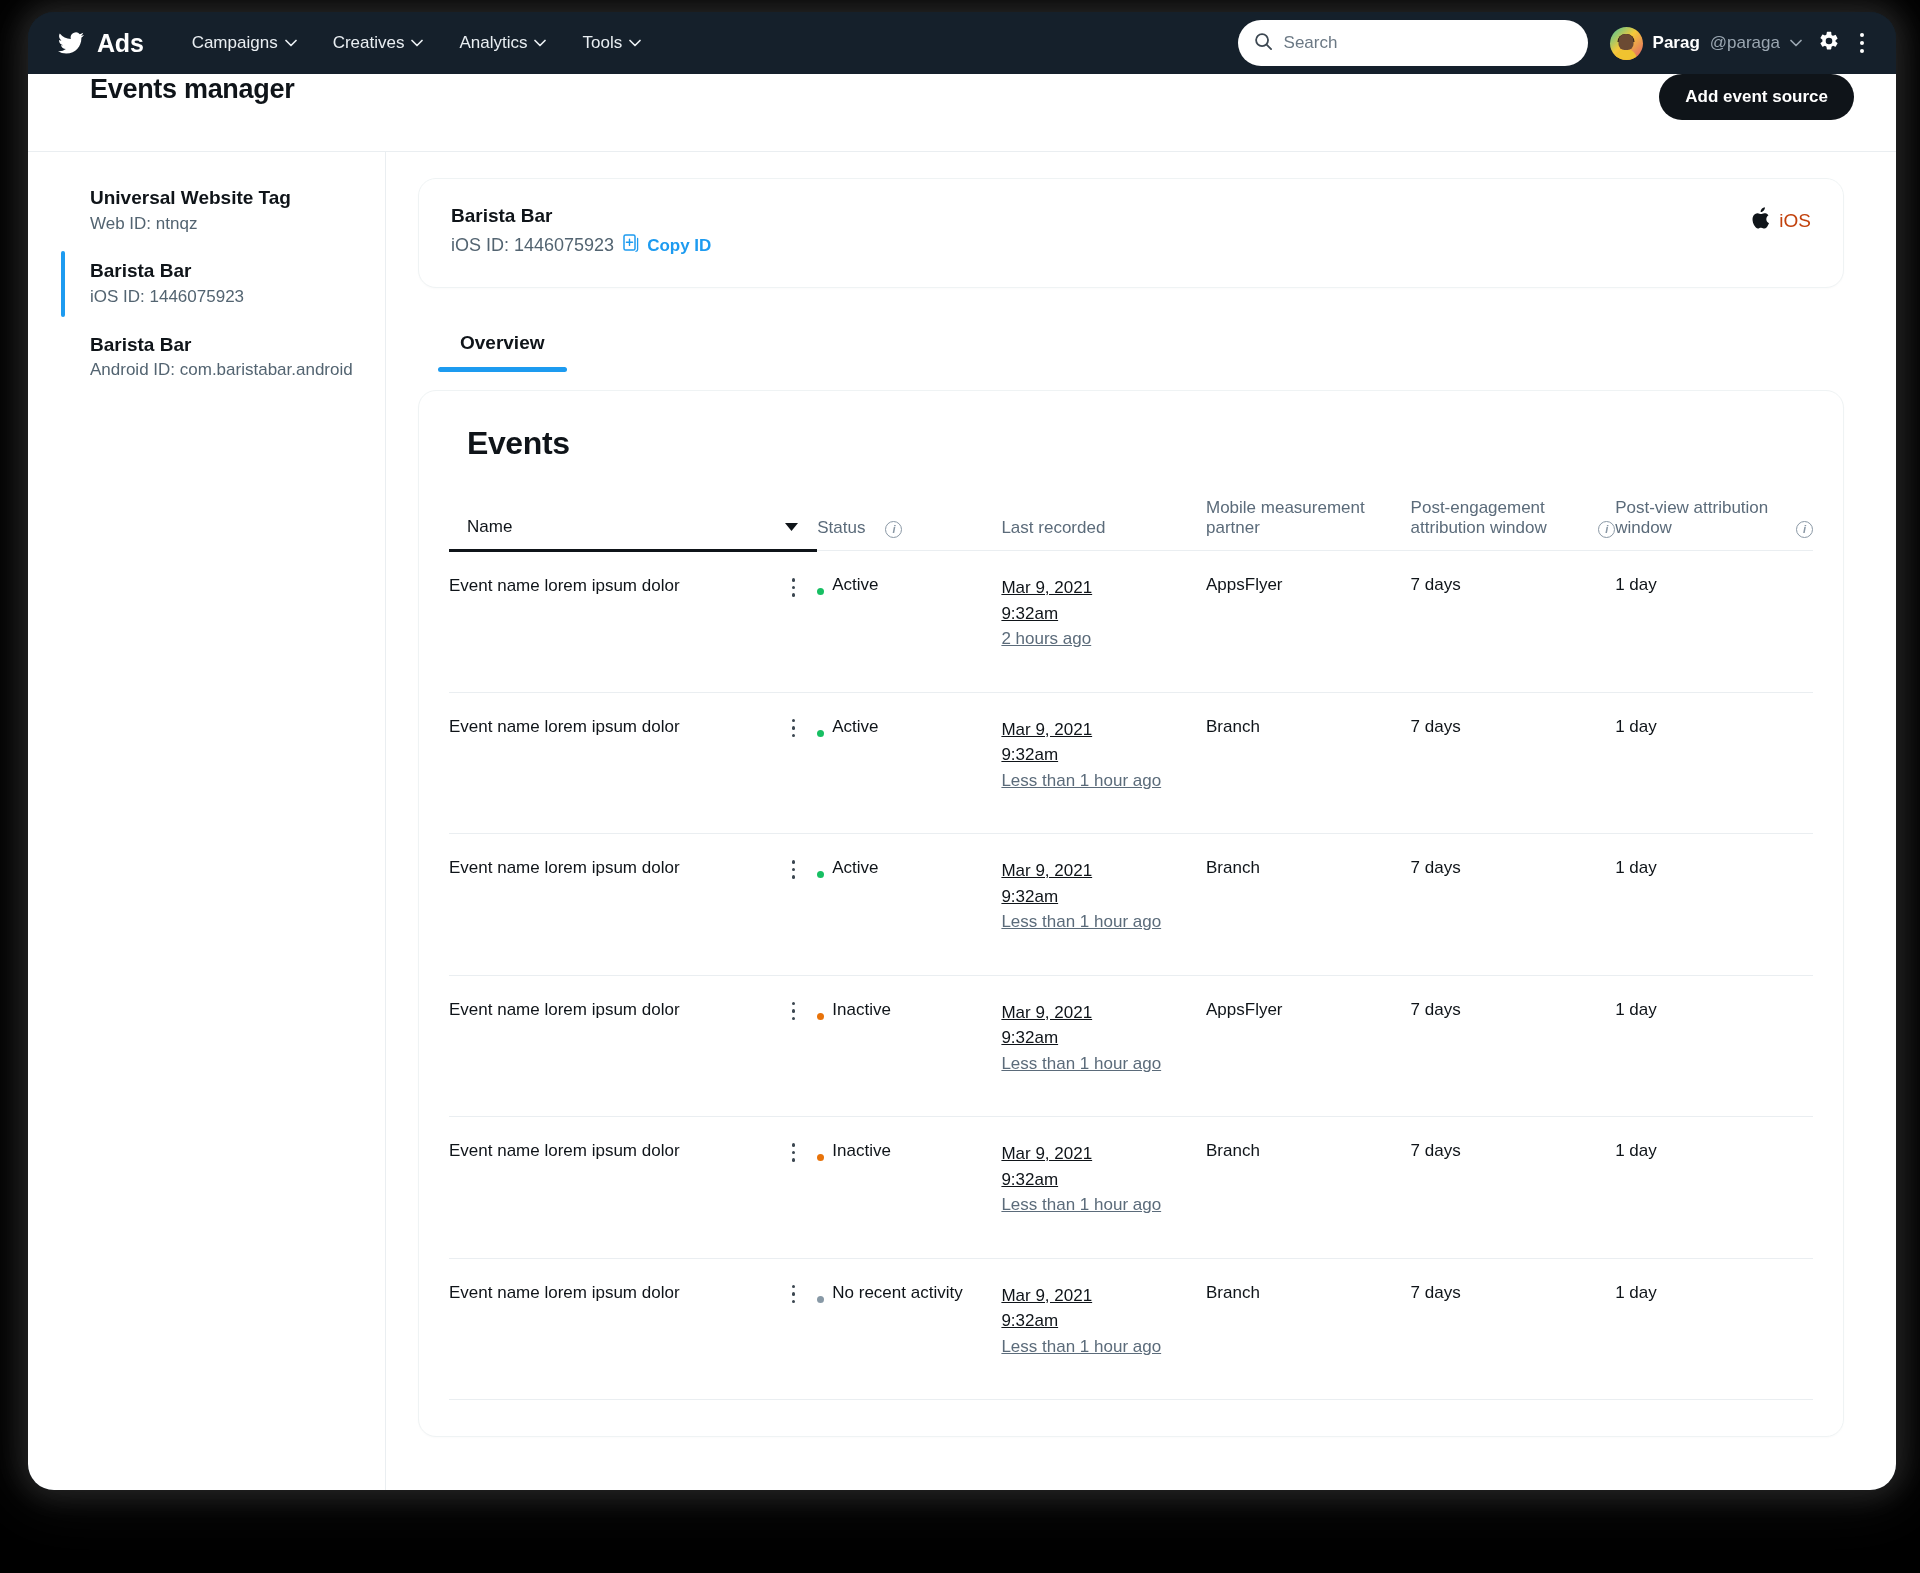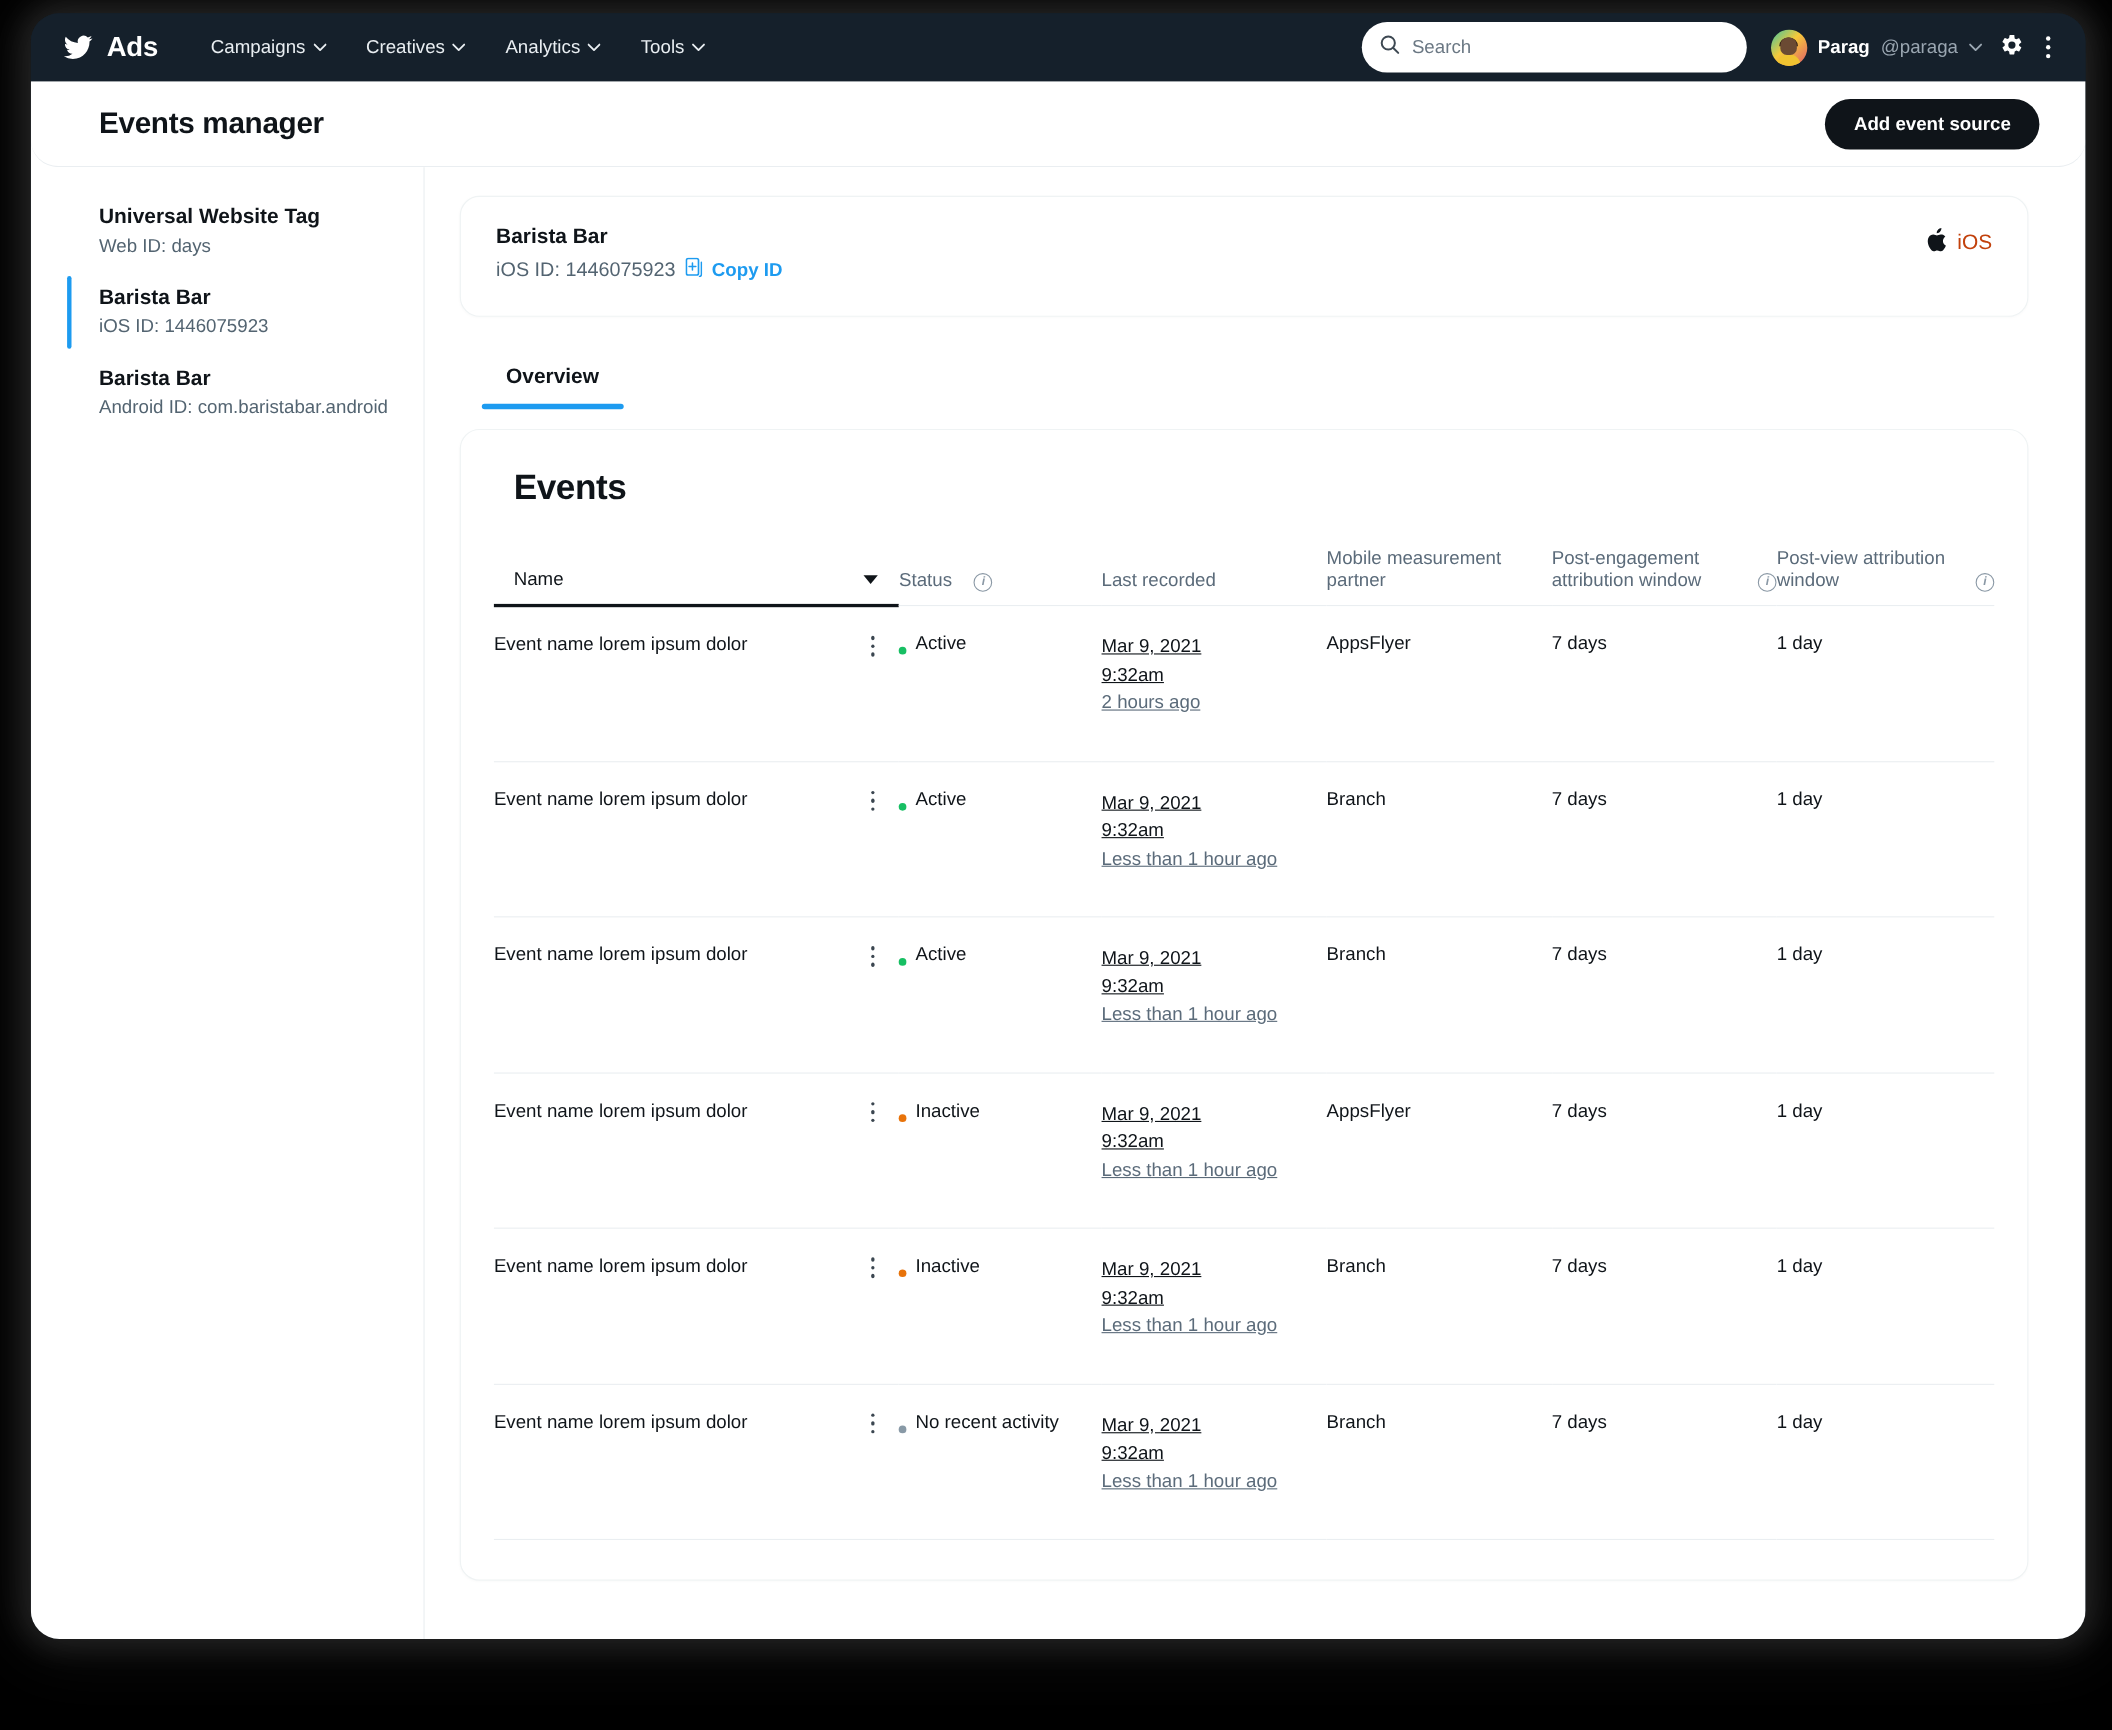"Events manager" .page-header { align-items: center -> flex-start; border-radius: 25px -> none }
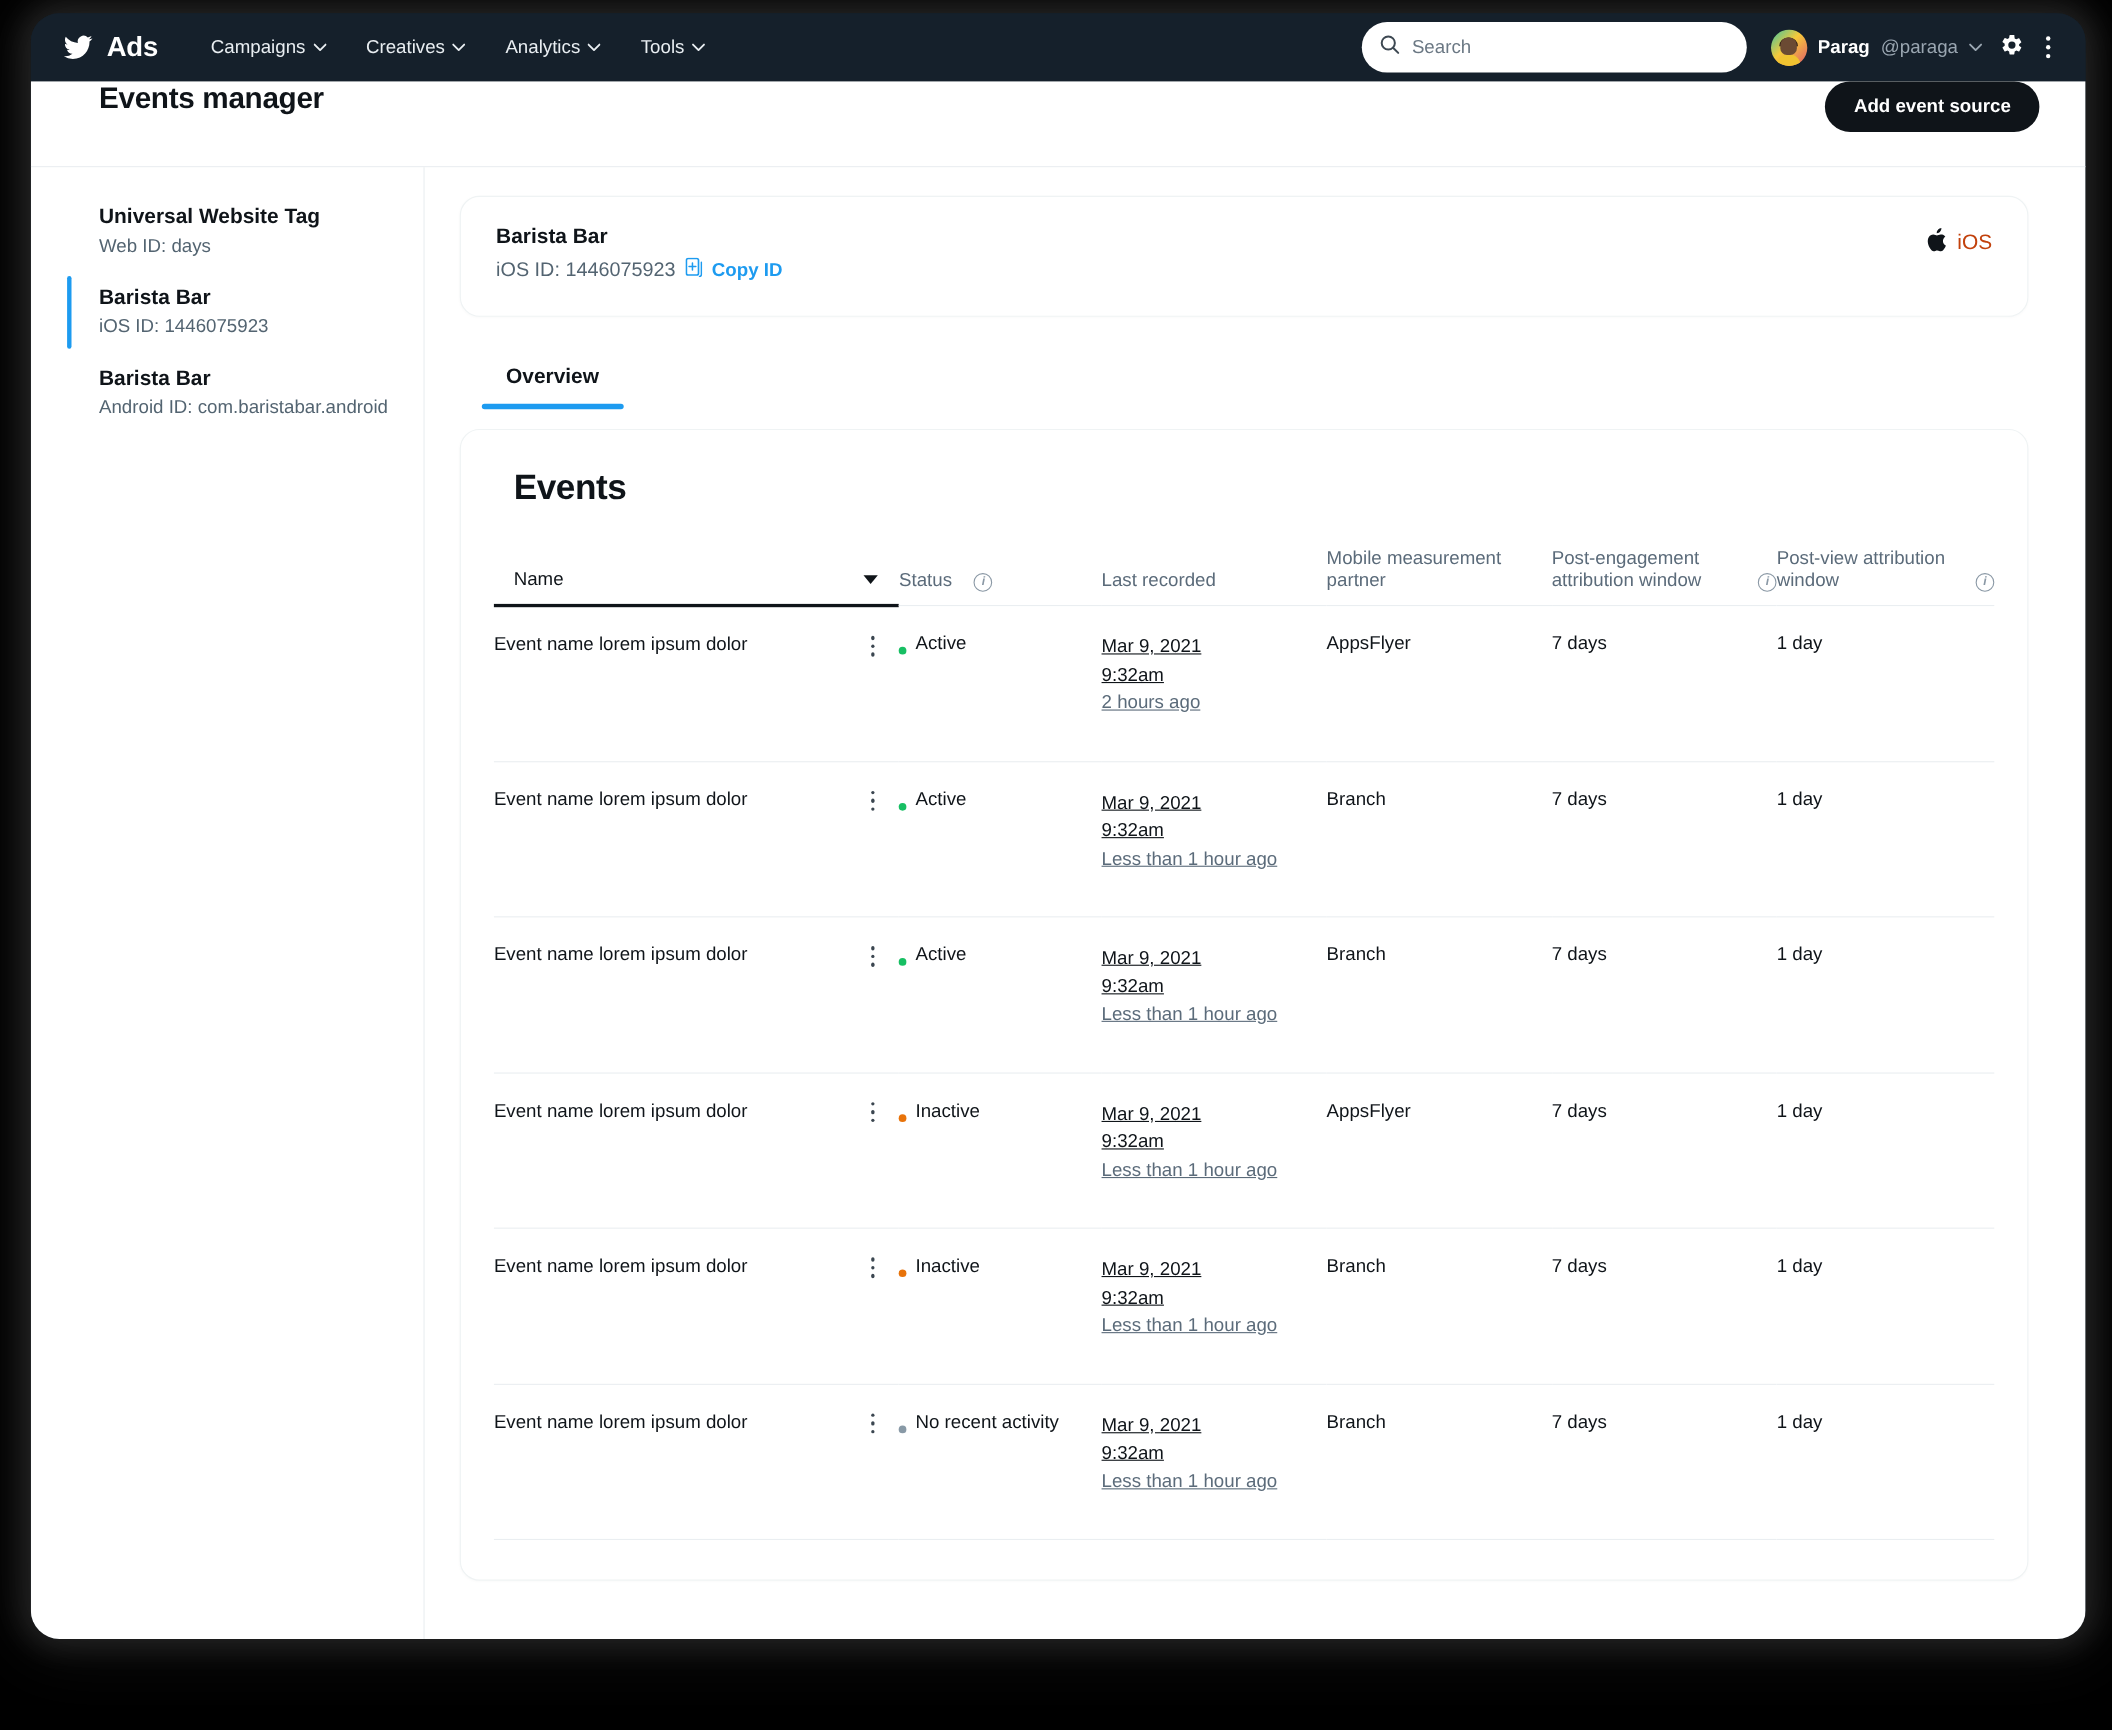"Web ID: days" div.side-sub { text: days -> ntnqz }
